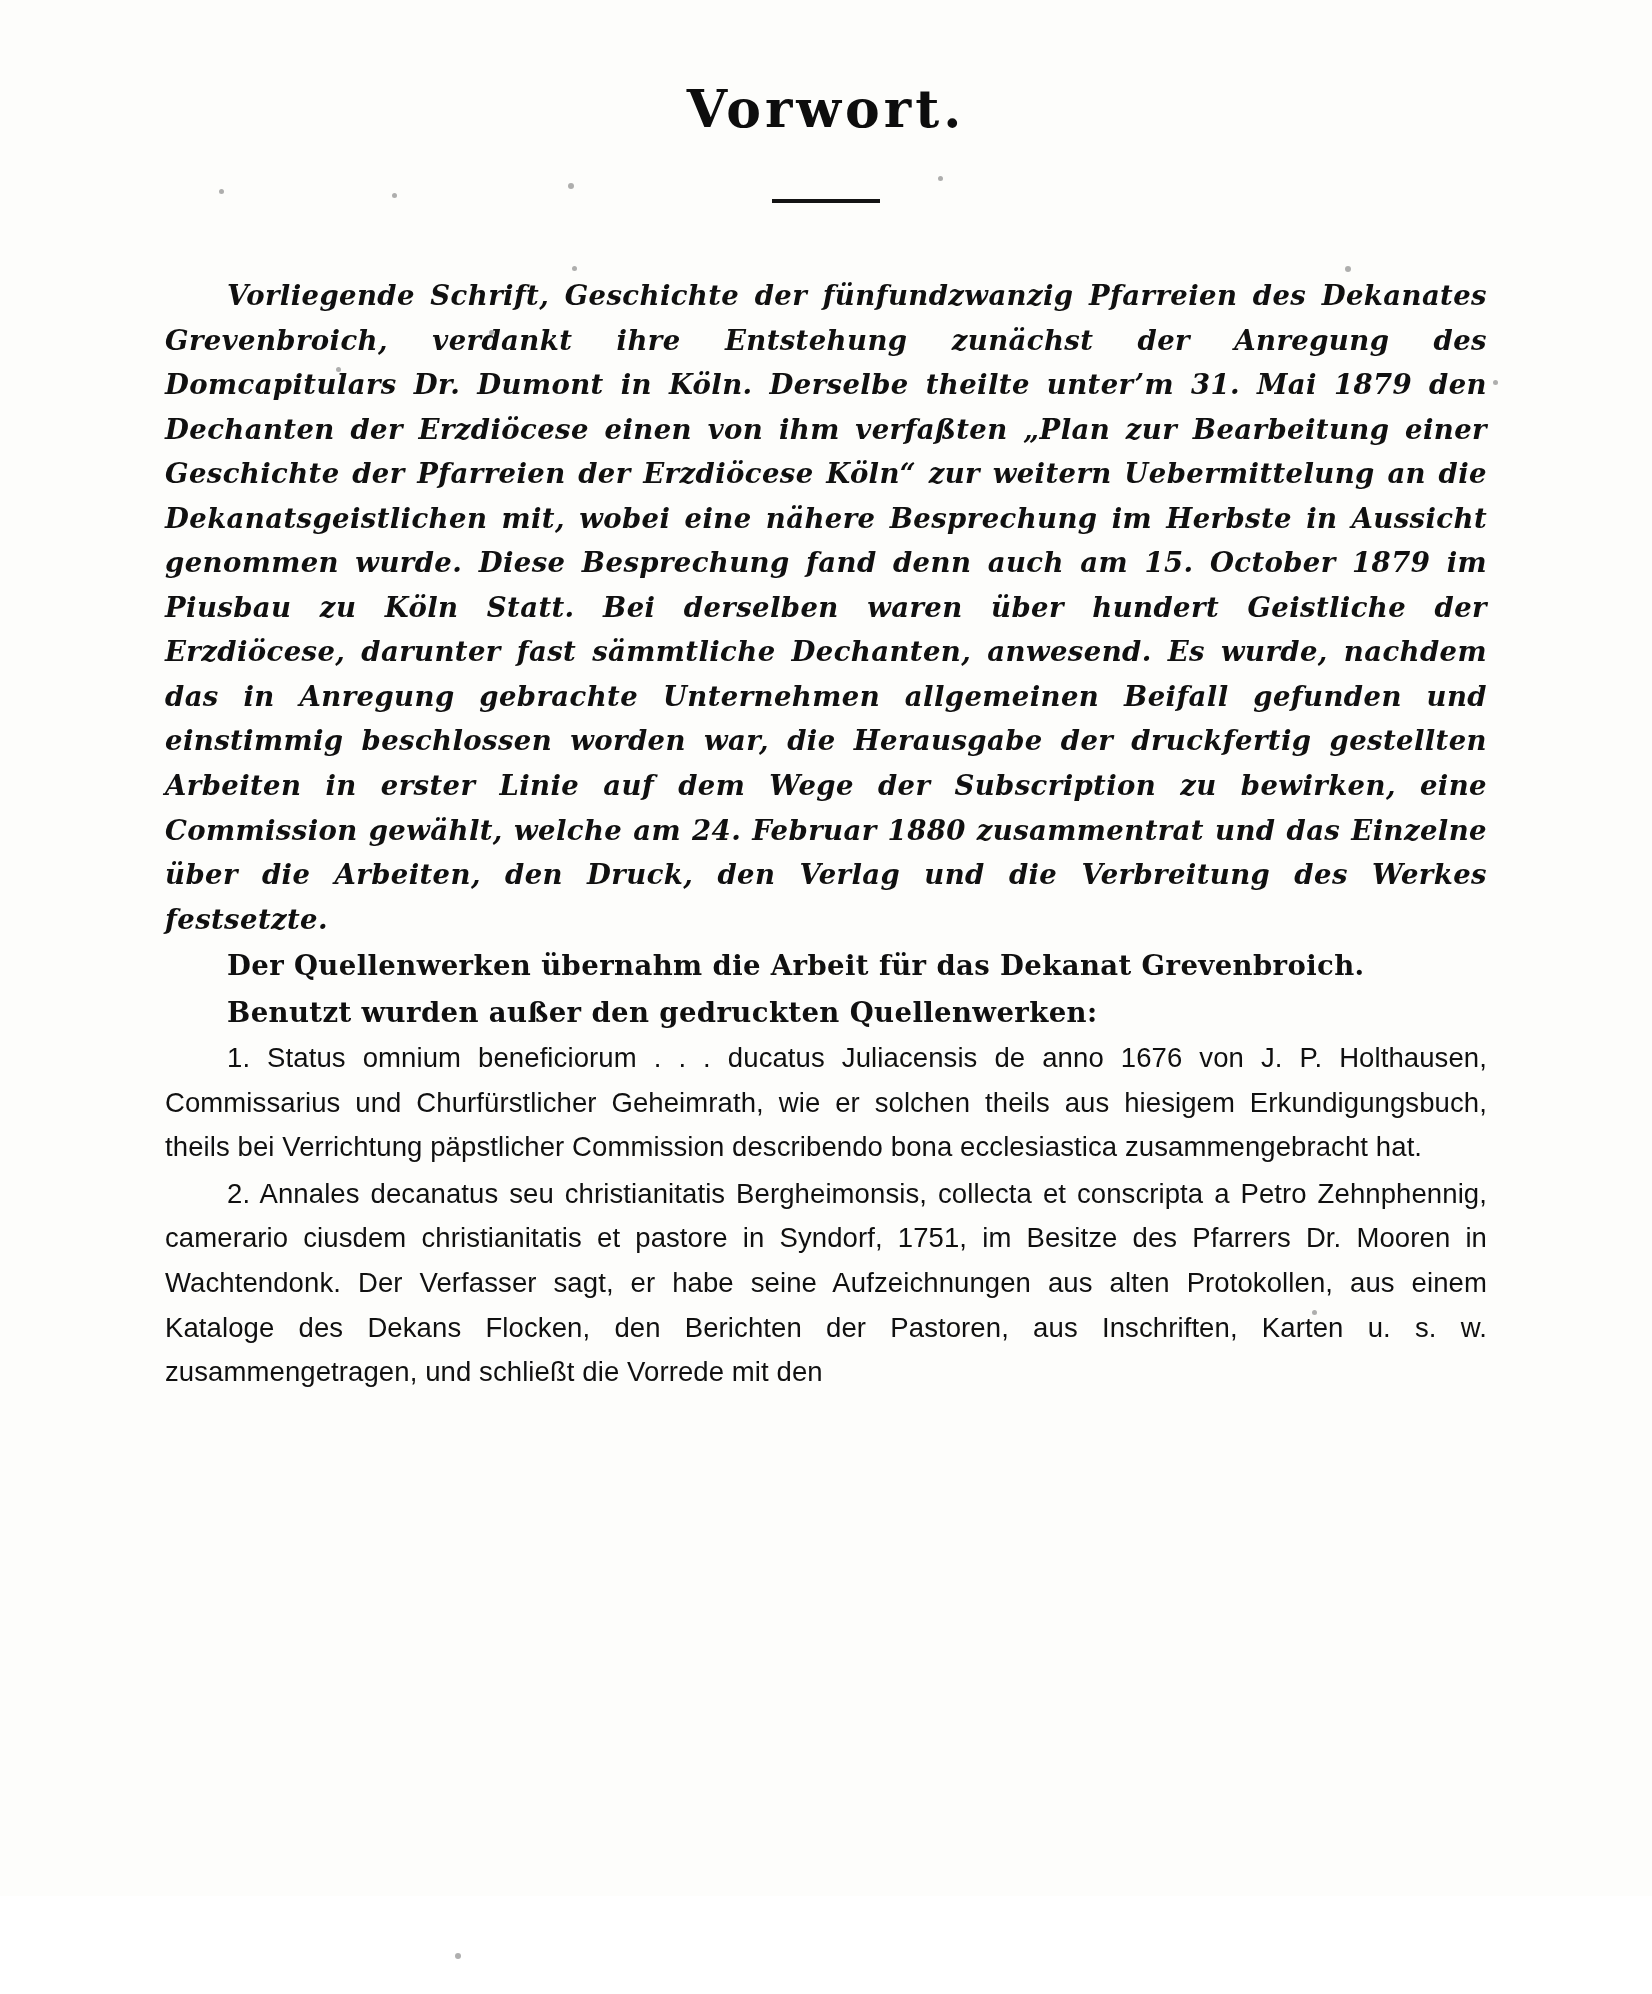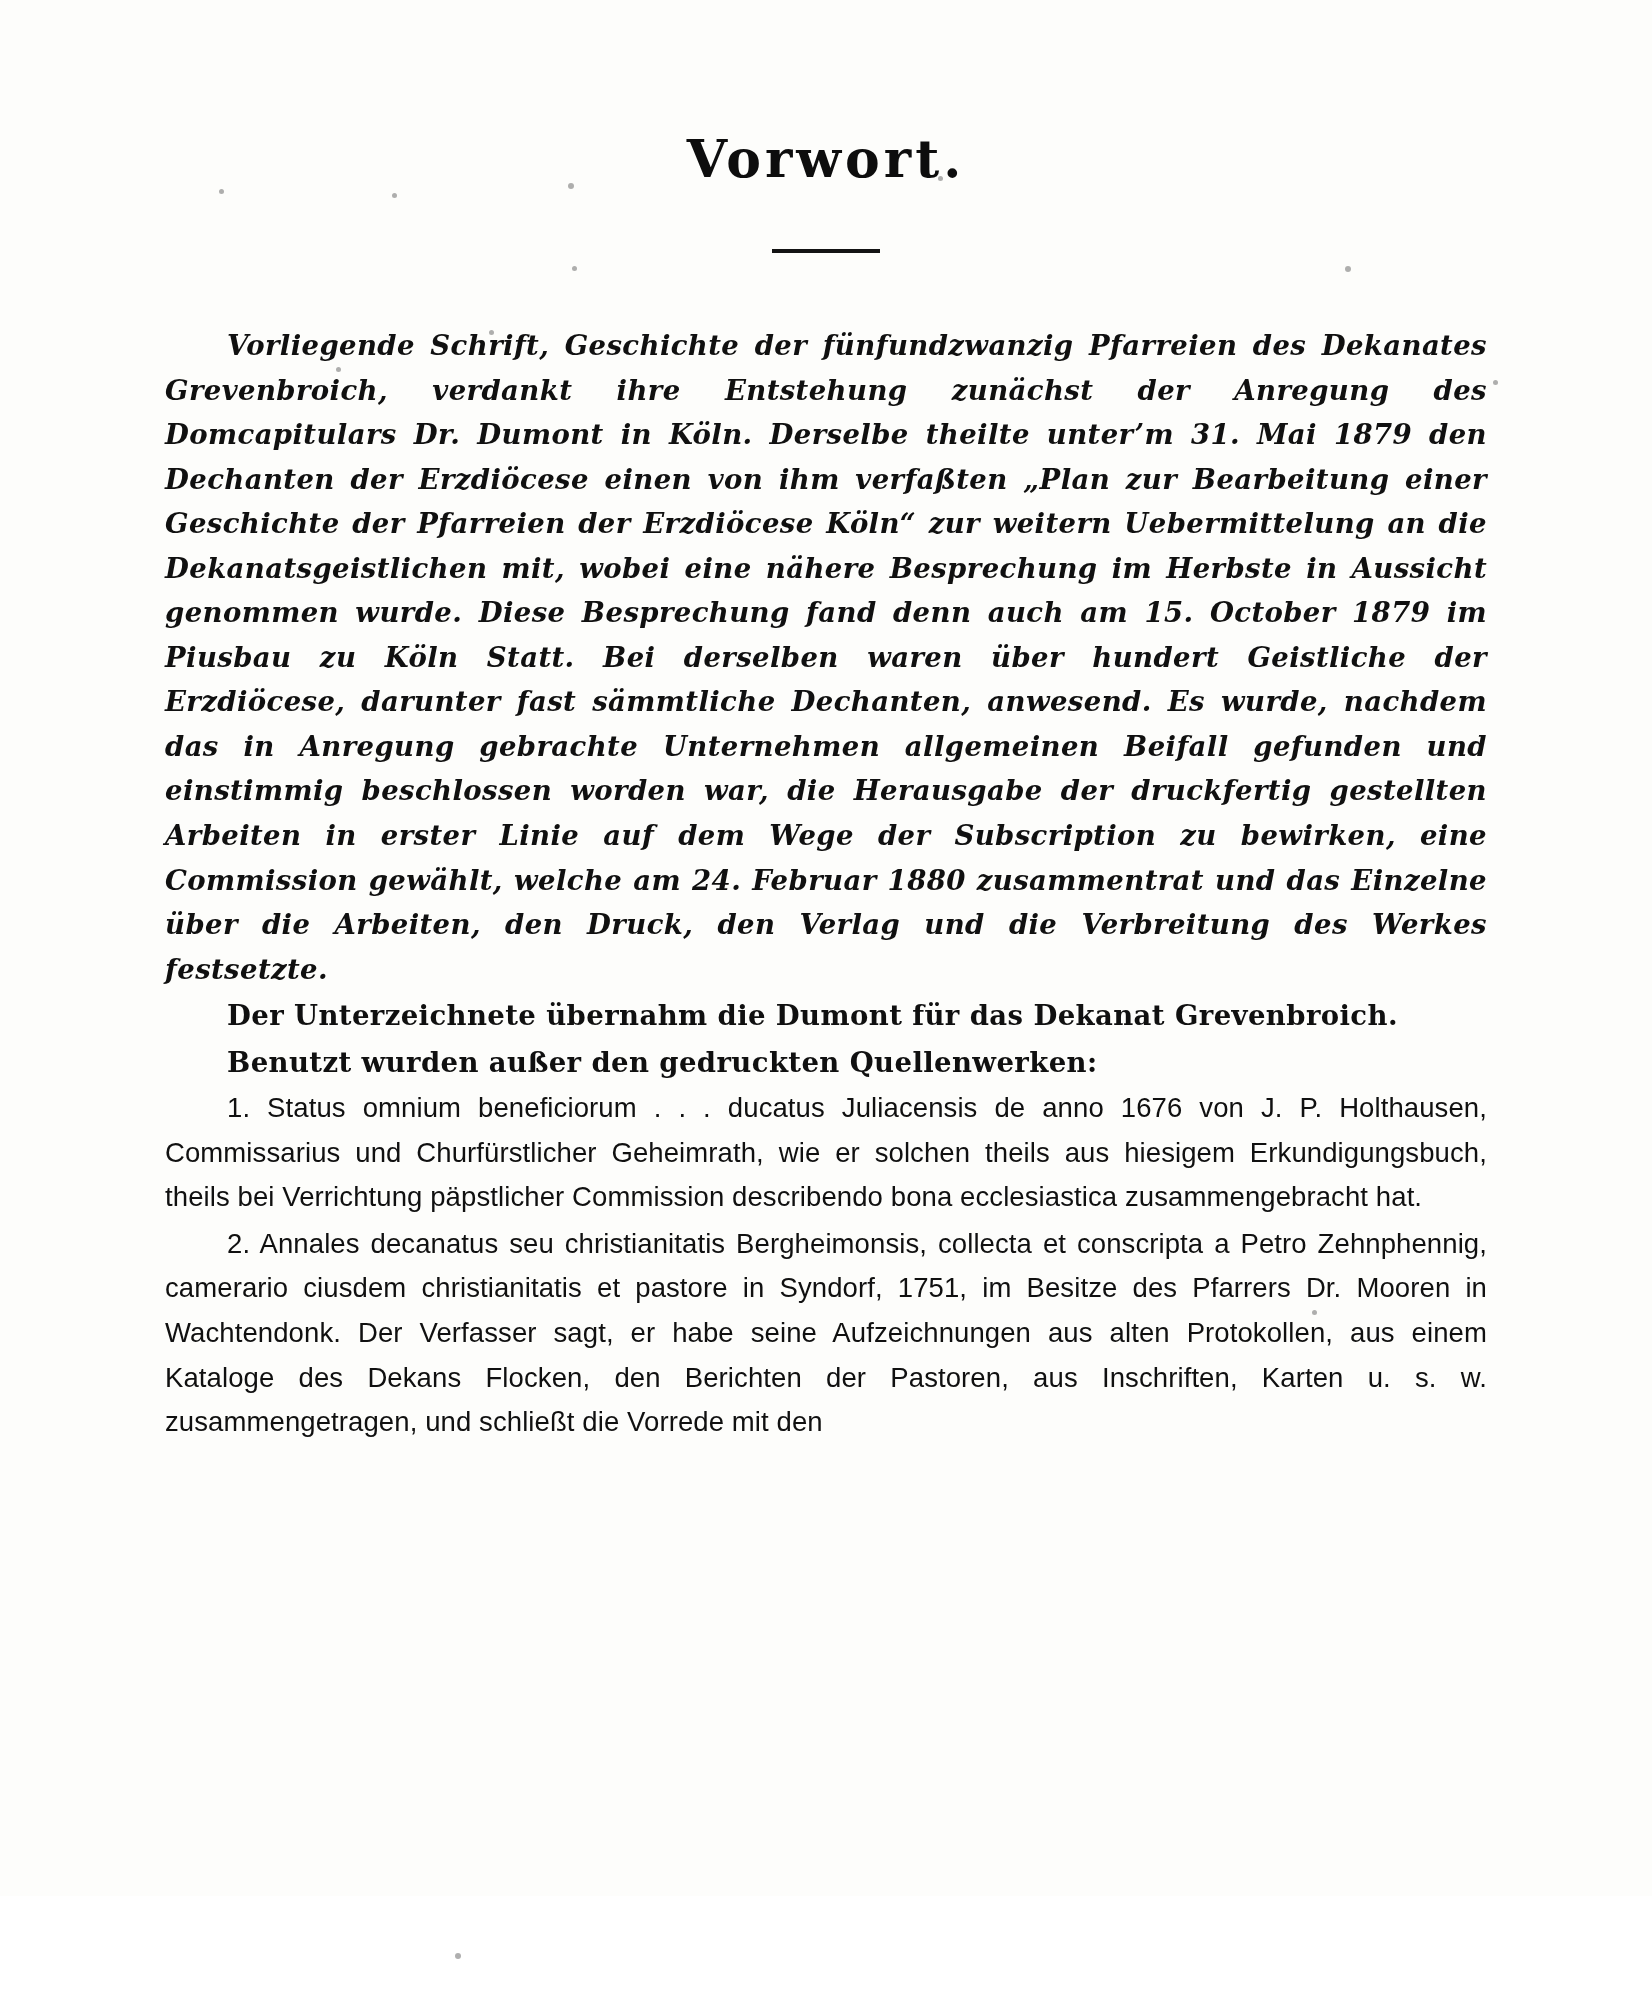"Vorwort." .page { padding: 110px 165px 0 165px -> 60px 165px 0 165px }
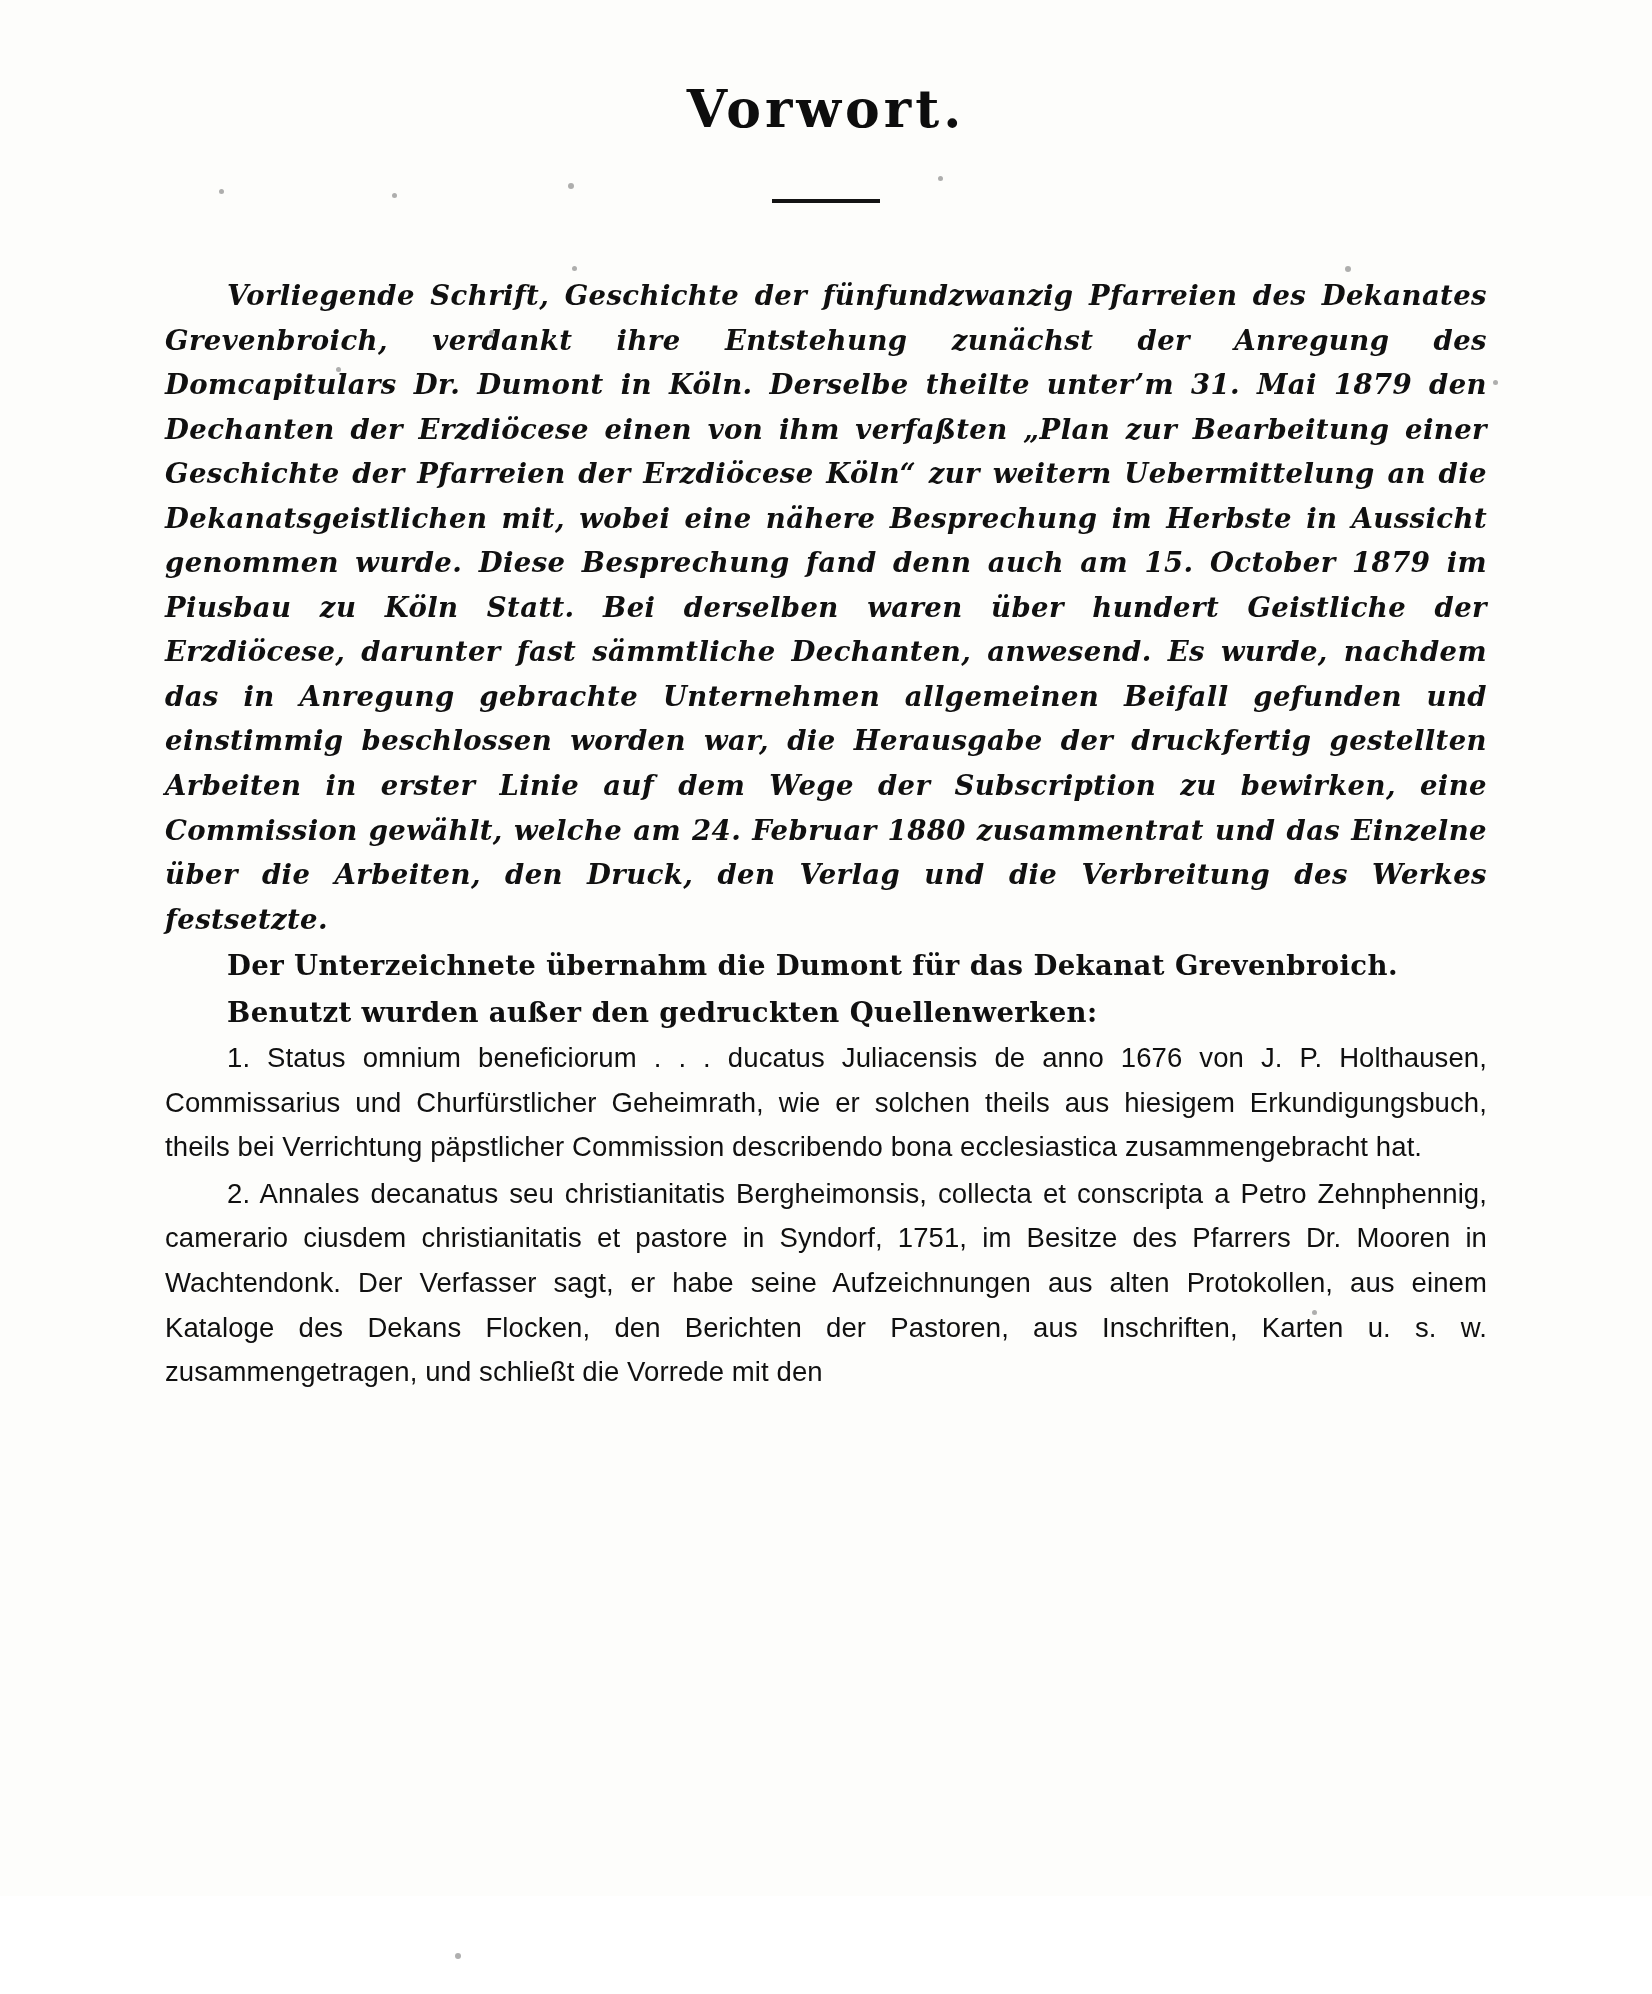"Der Unterzeichnete übernahm die Dumont" p.para { text: Unterzeichnete übernahm die Dumont -> Quellenwerken übernahm die Arbeit }
